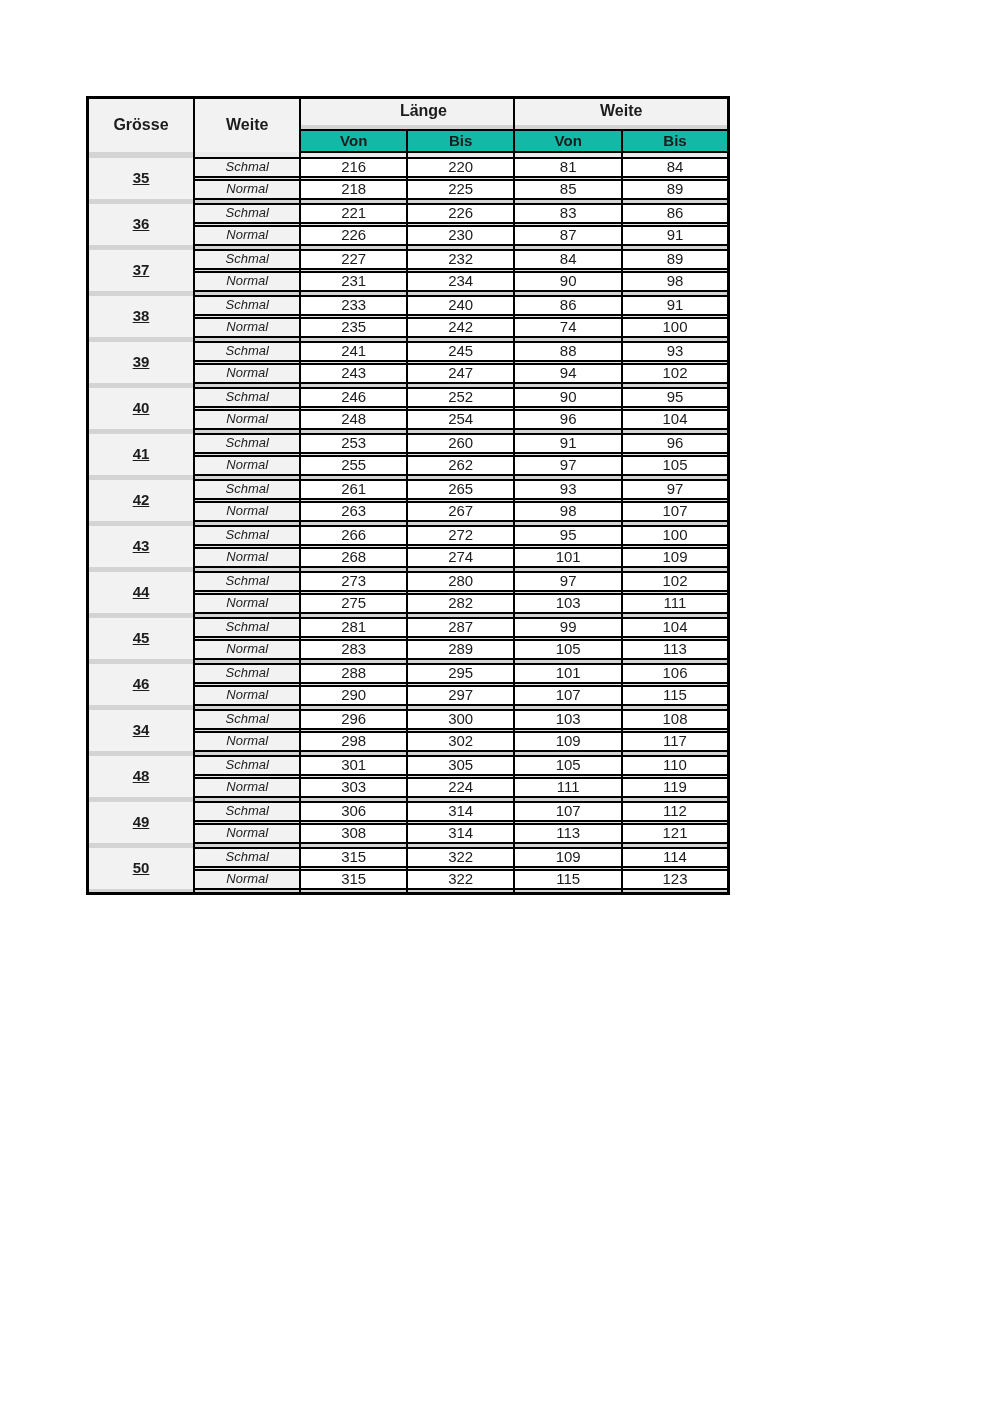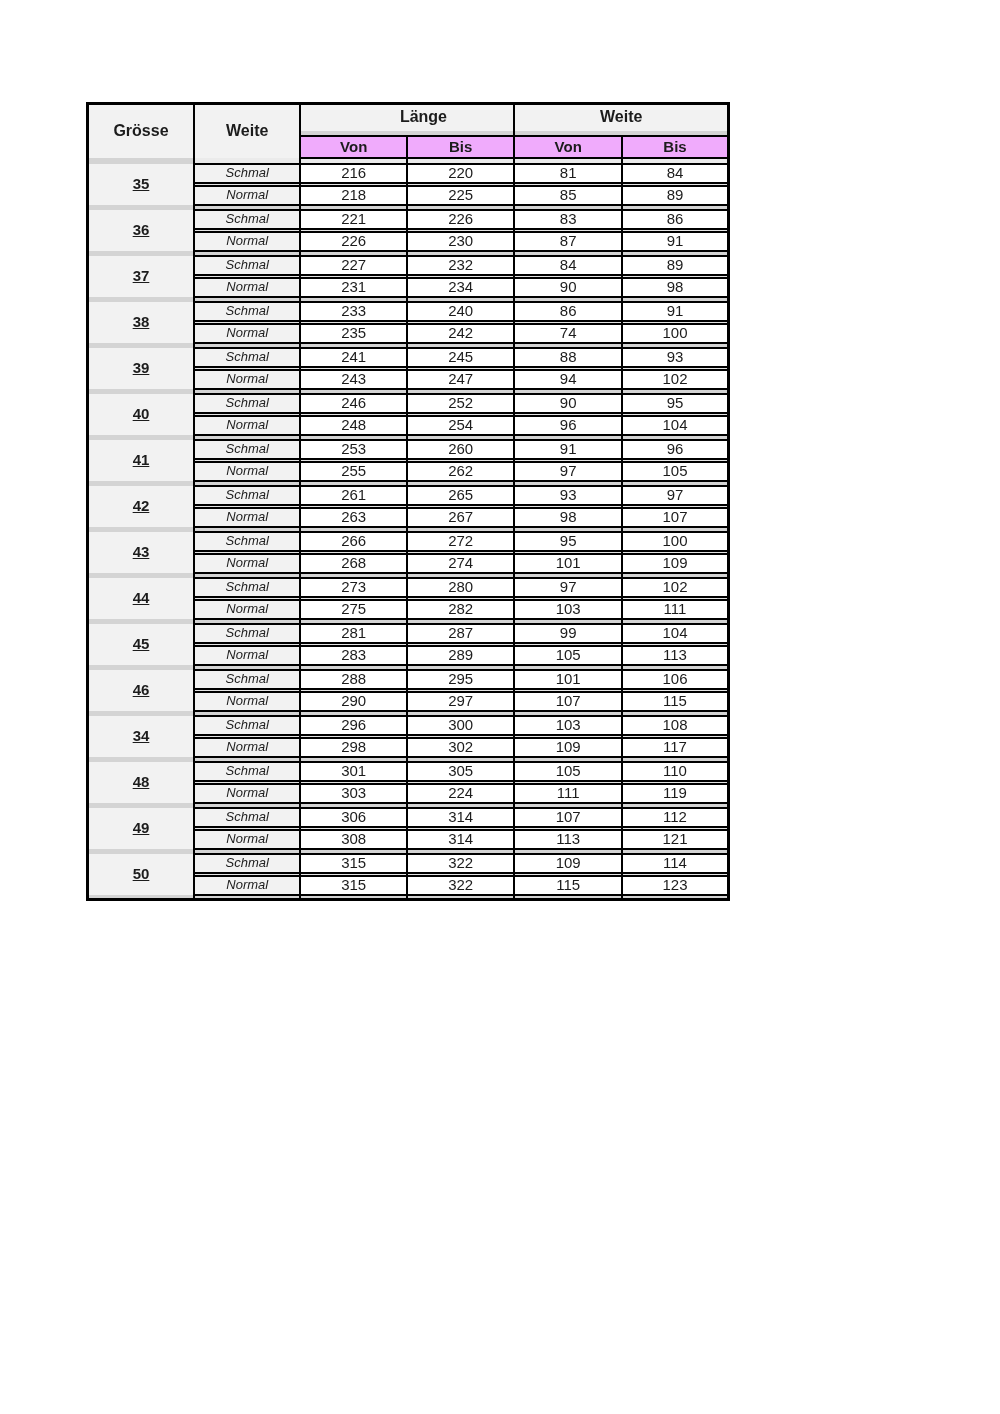"Grösse" table.sizechart { margin-top: 6px -> none }
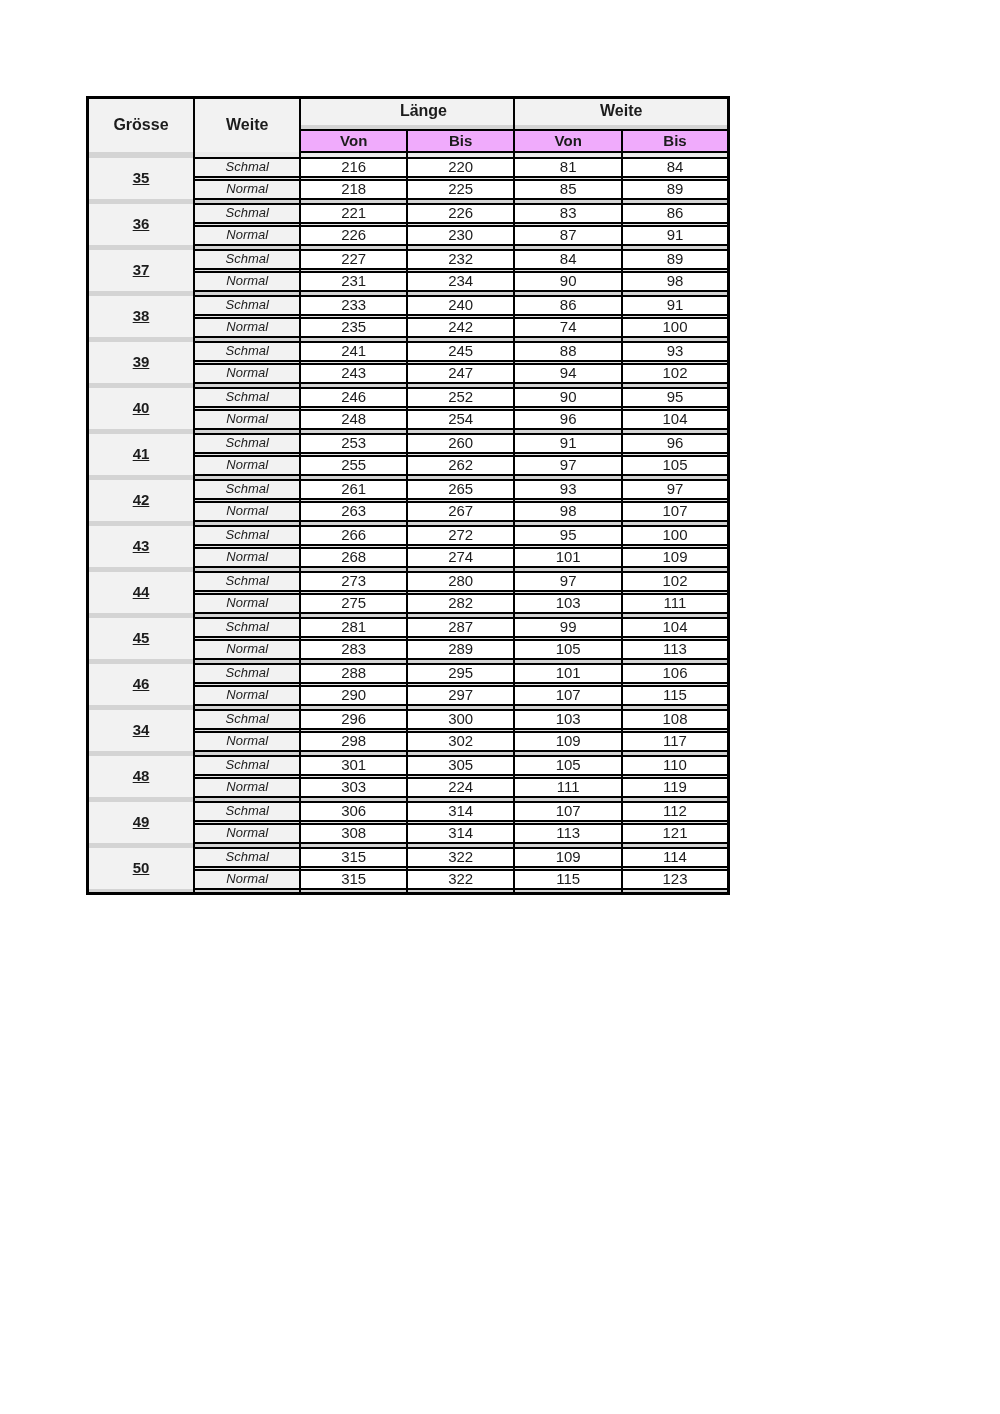"Von" .sub { background: #f0abfc -> #14b8a6 }
